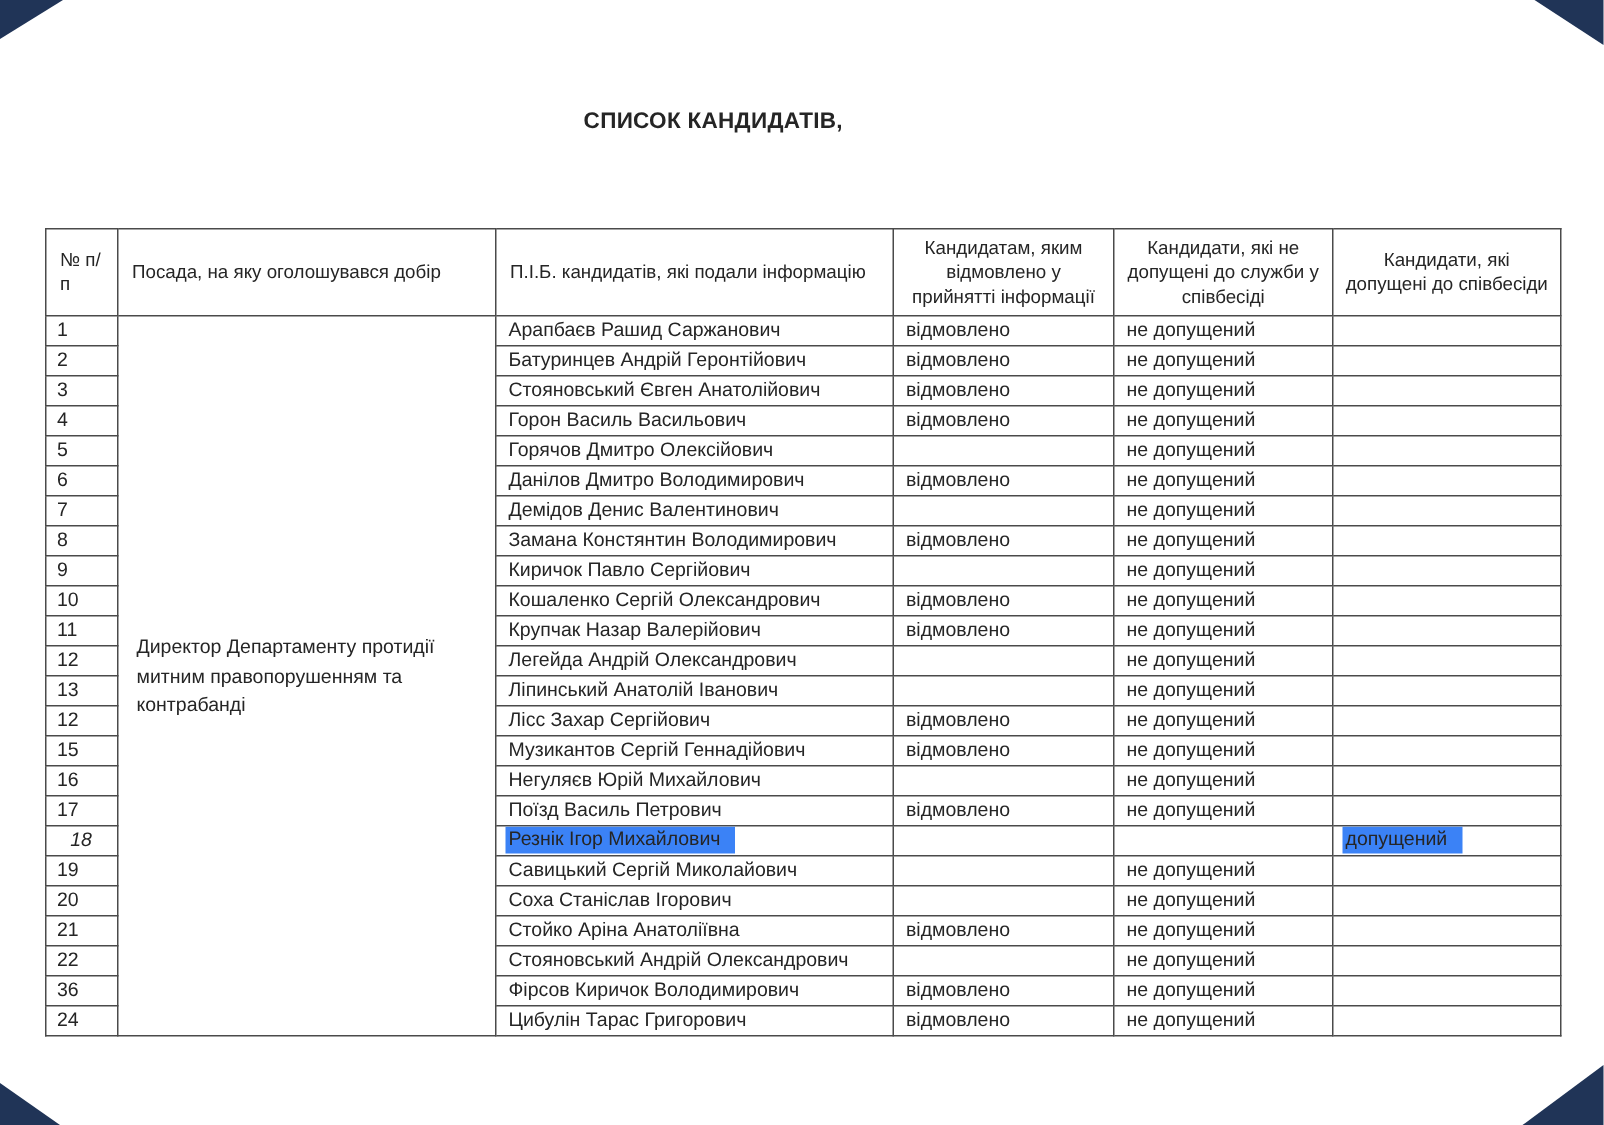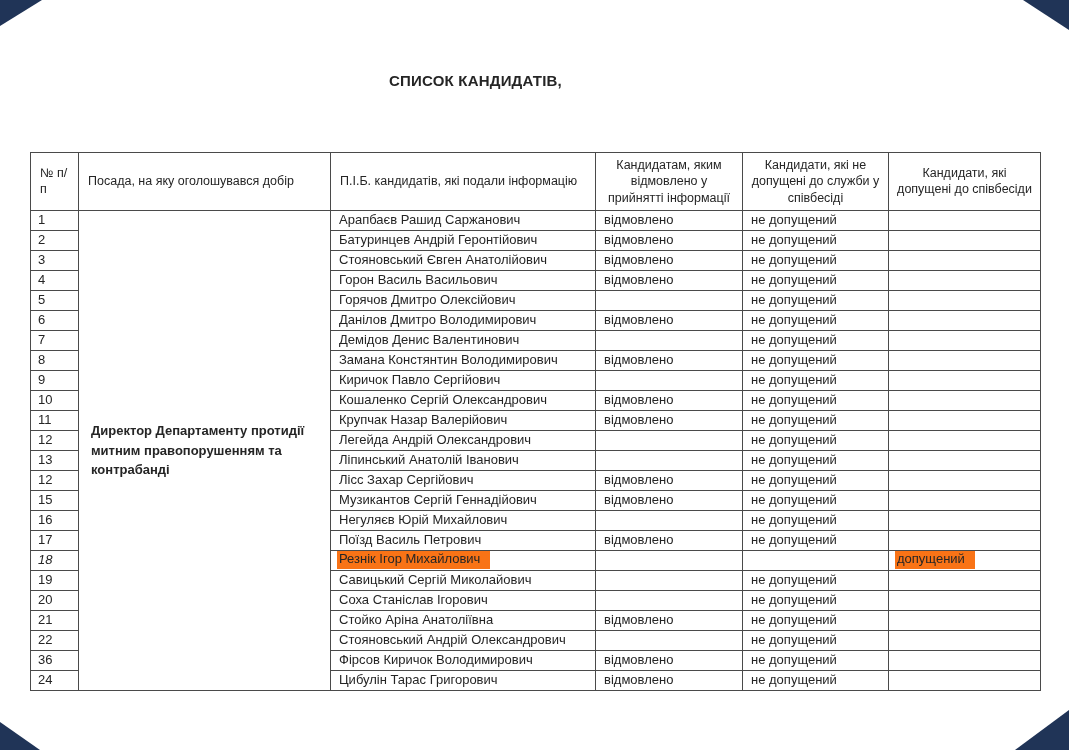"Директор Департаменту протидії митним" td.c-pos { font-weight: bold -> none }
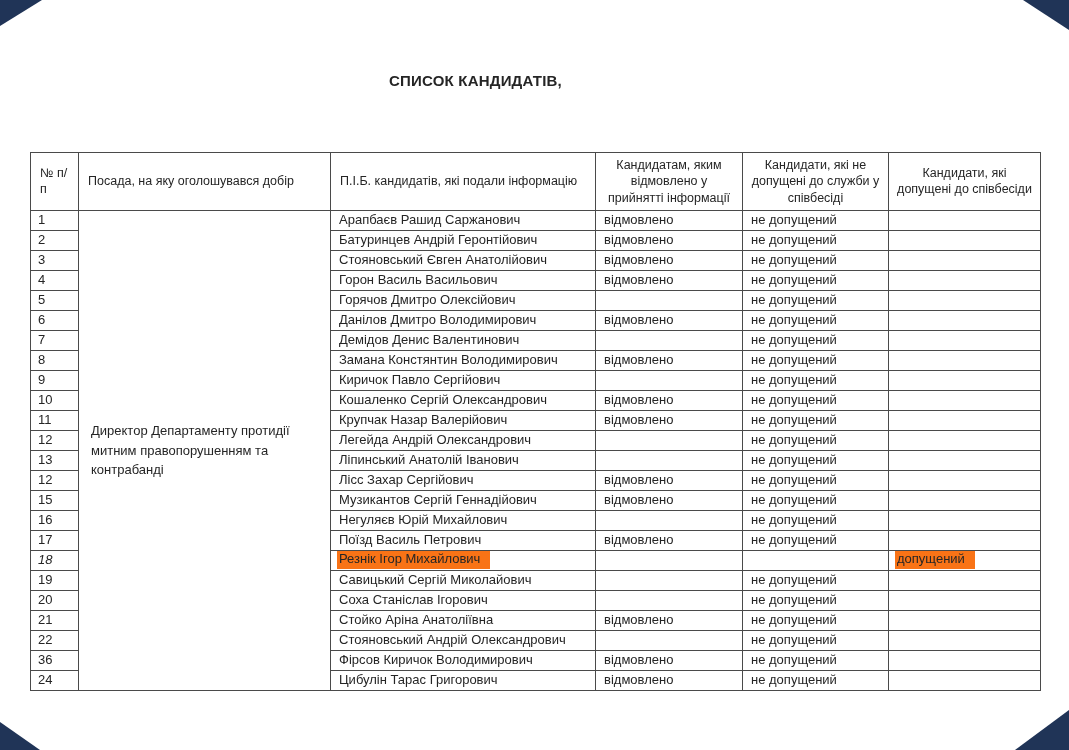"18" td.c-num.it { text-align: none -> center }
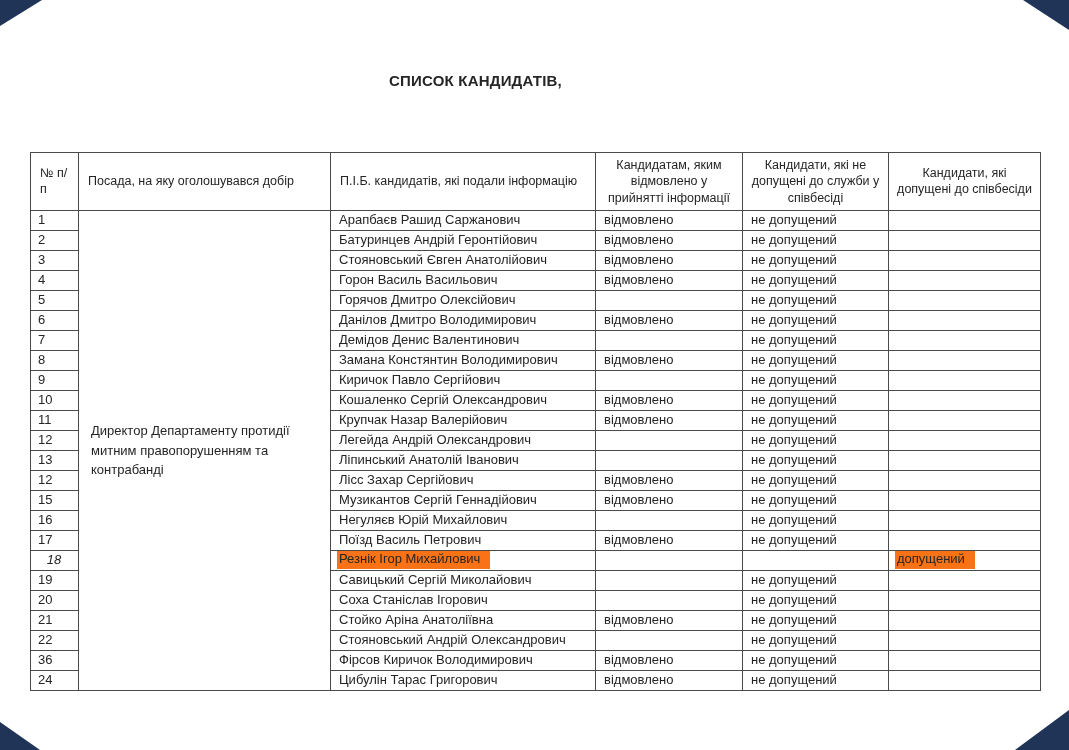"Резнік Ігор Михайлович" span.hl { background: #f97316 -> #3b82f6 }
